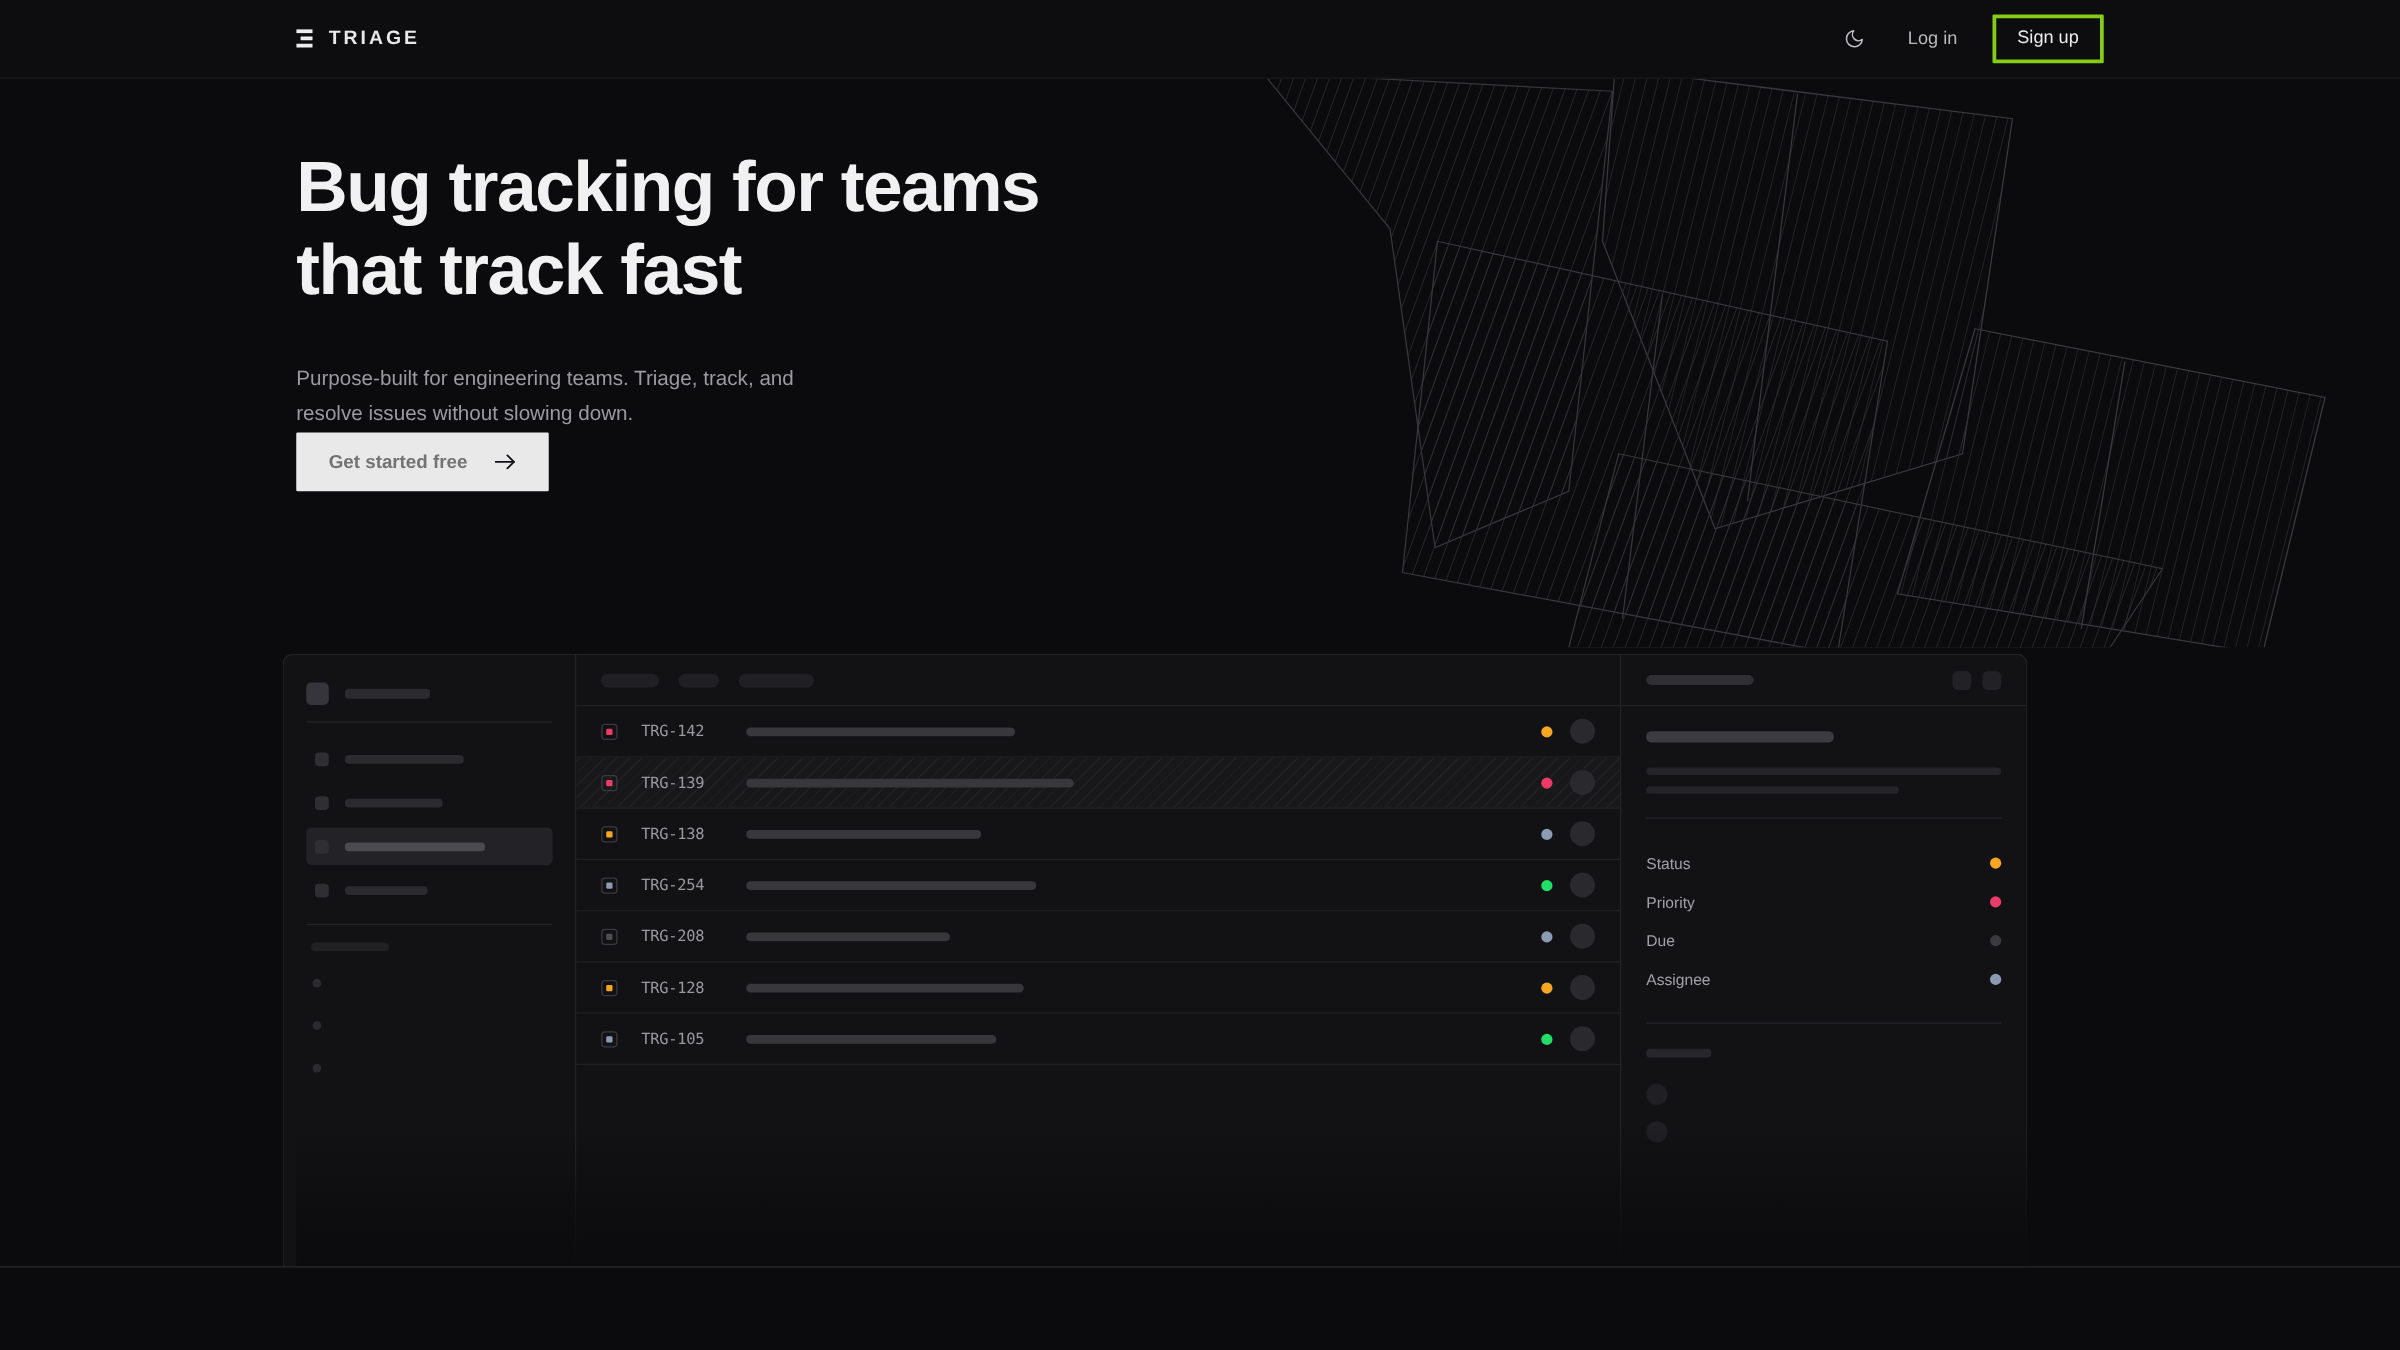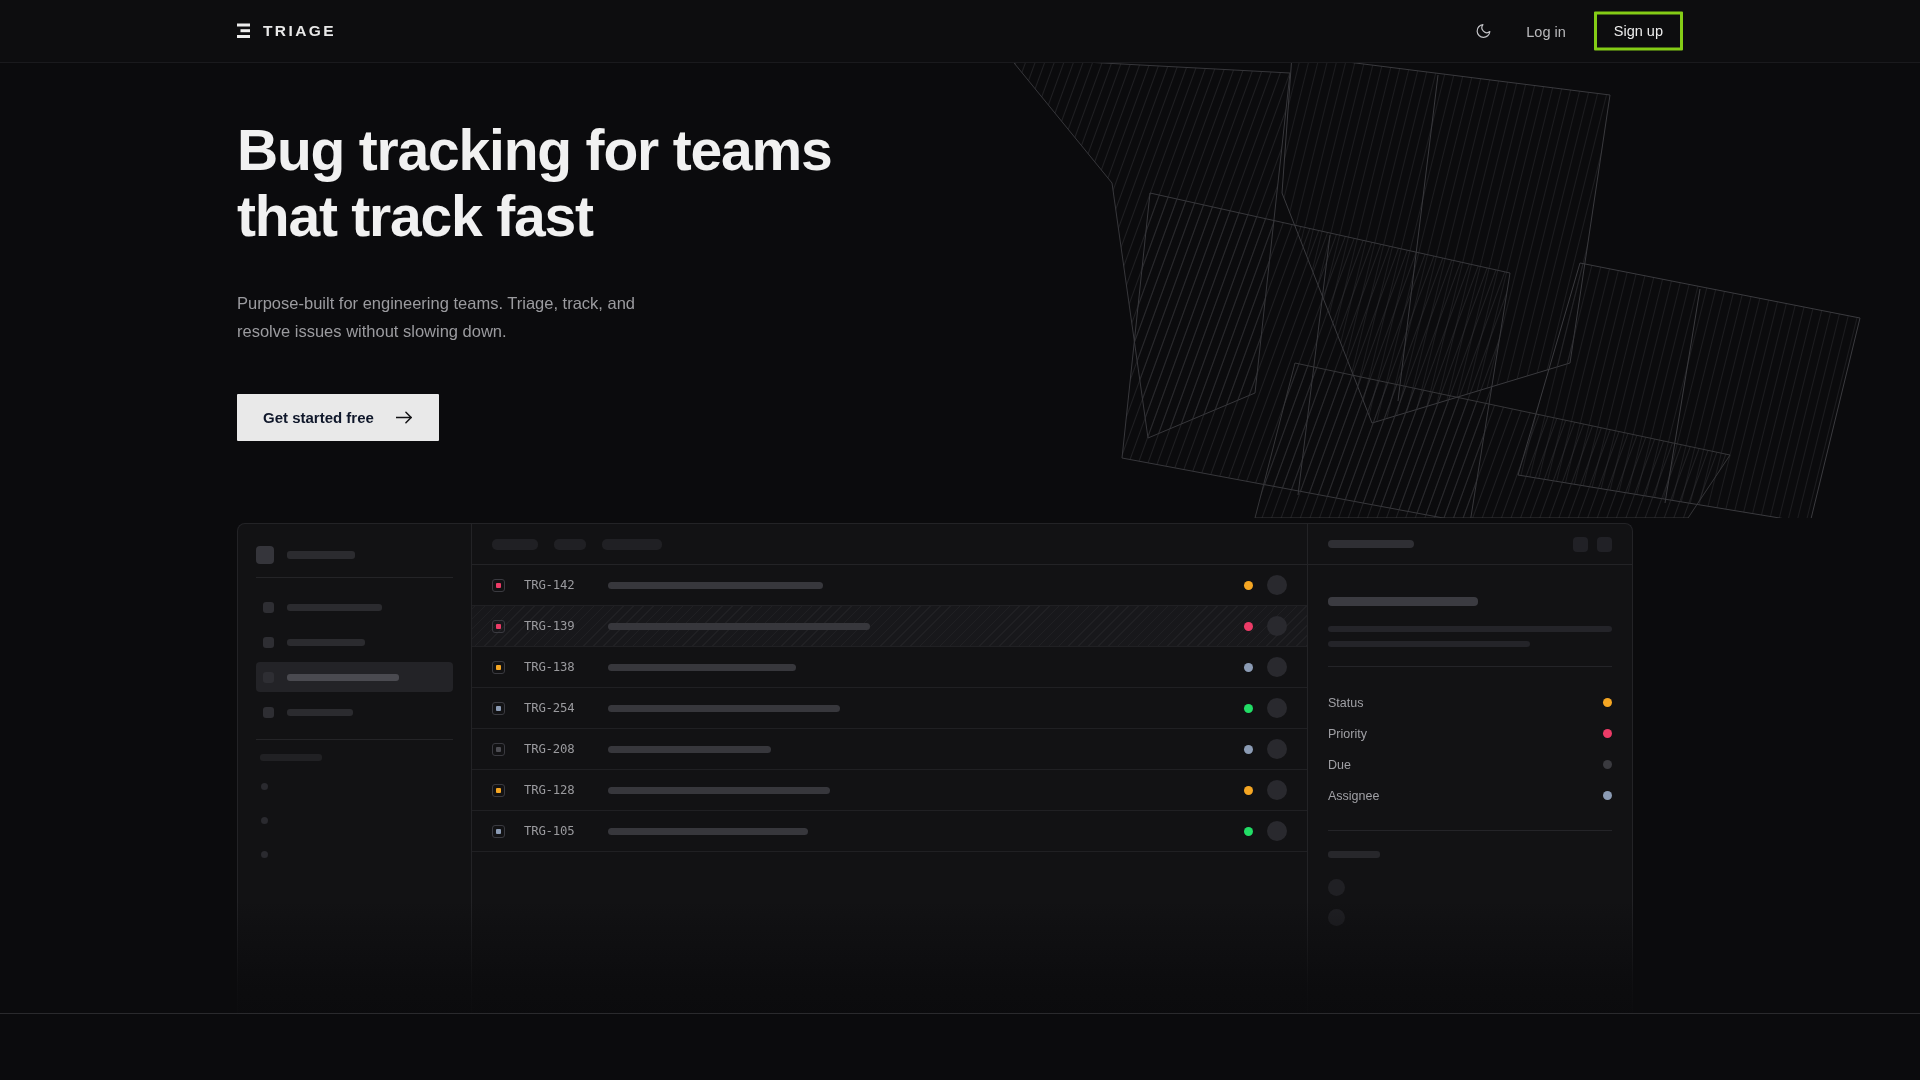"Get started free" .cta { color: #0f172a -> #737373; margin-top: 48px -> none }
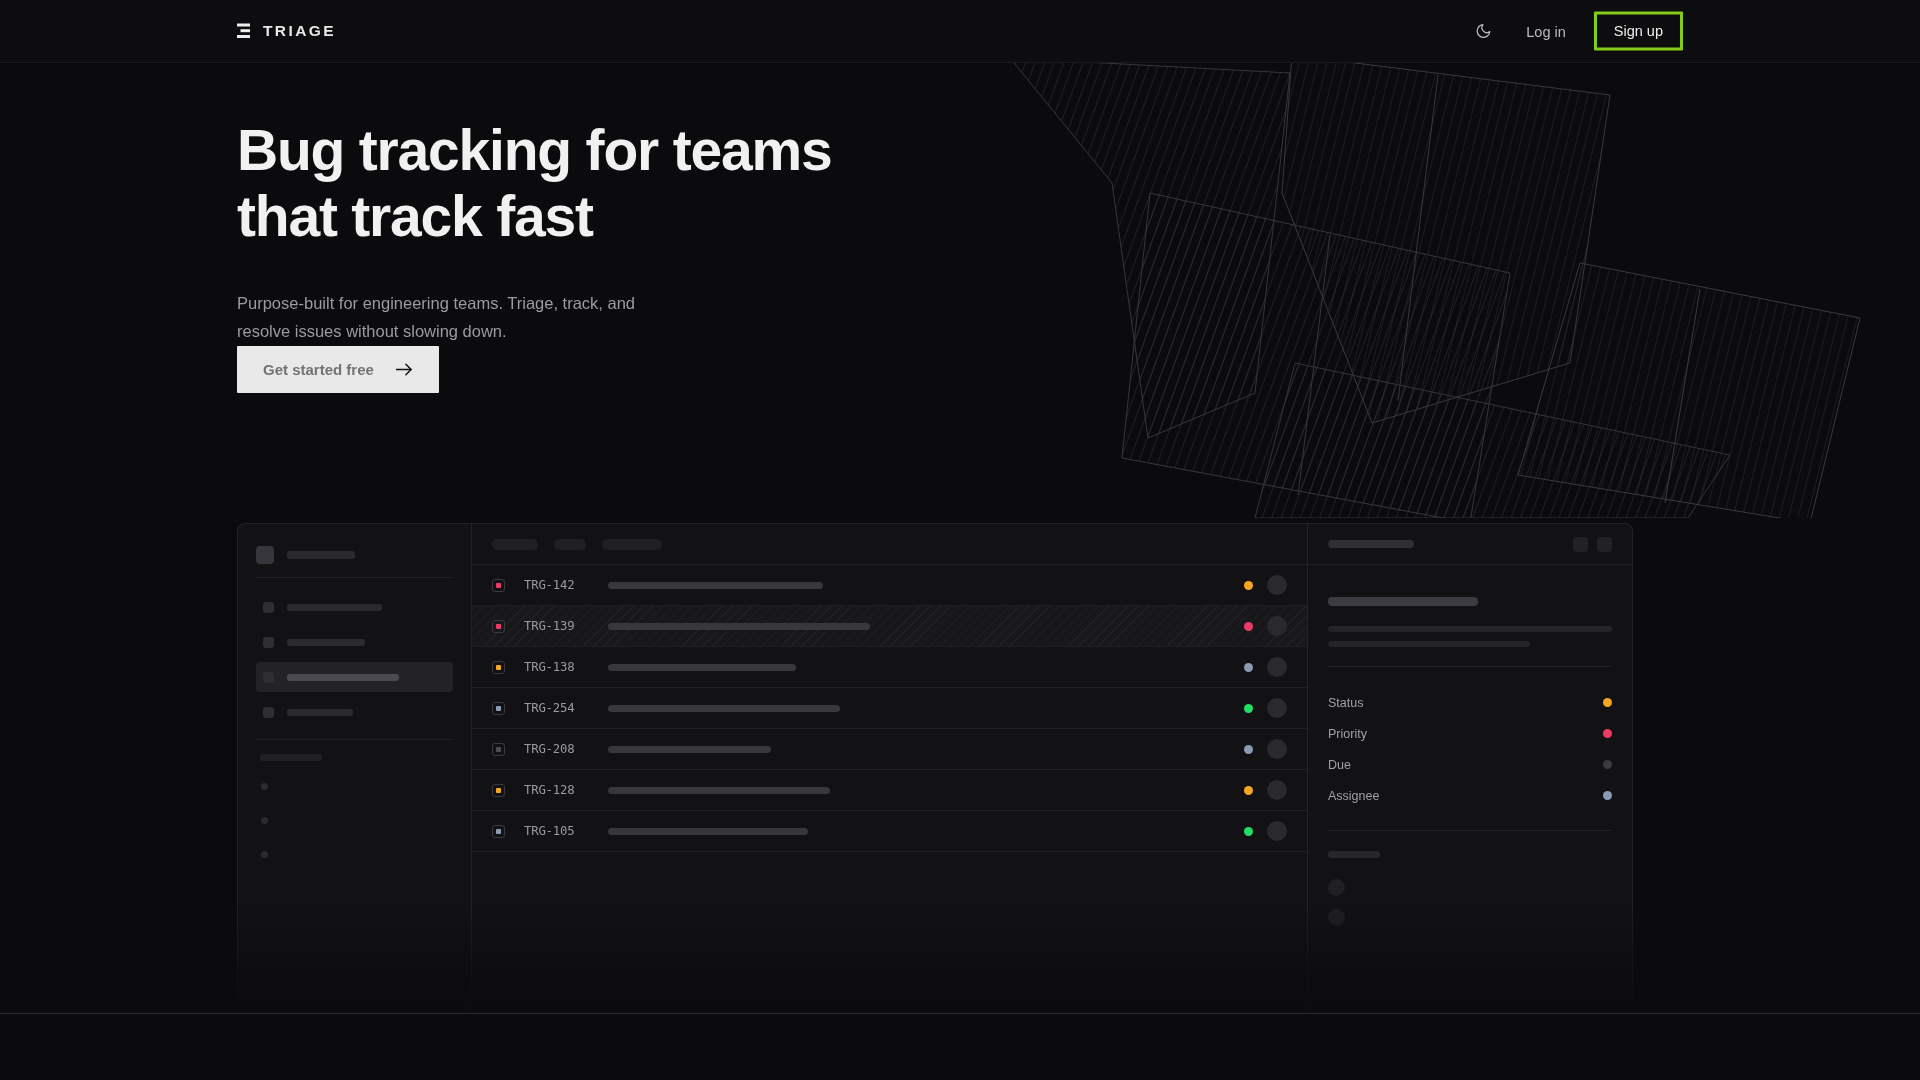"TRG-142" .mock { left: 237px -> 226px }
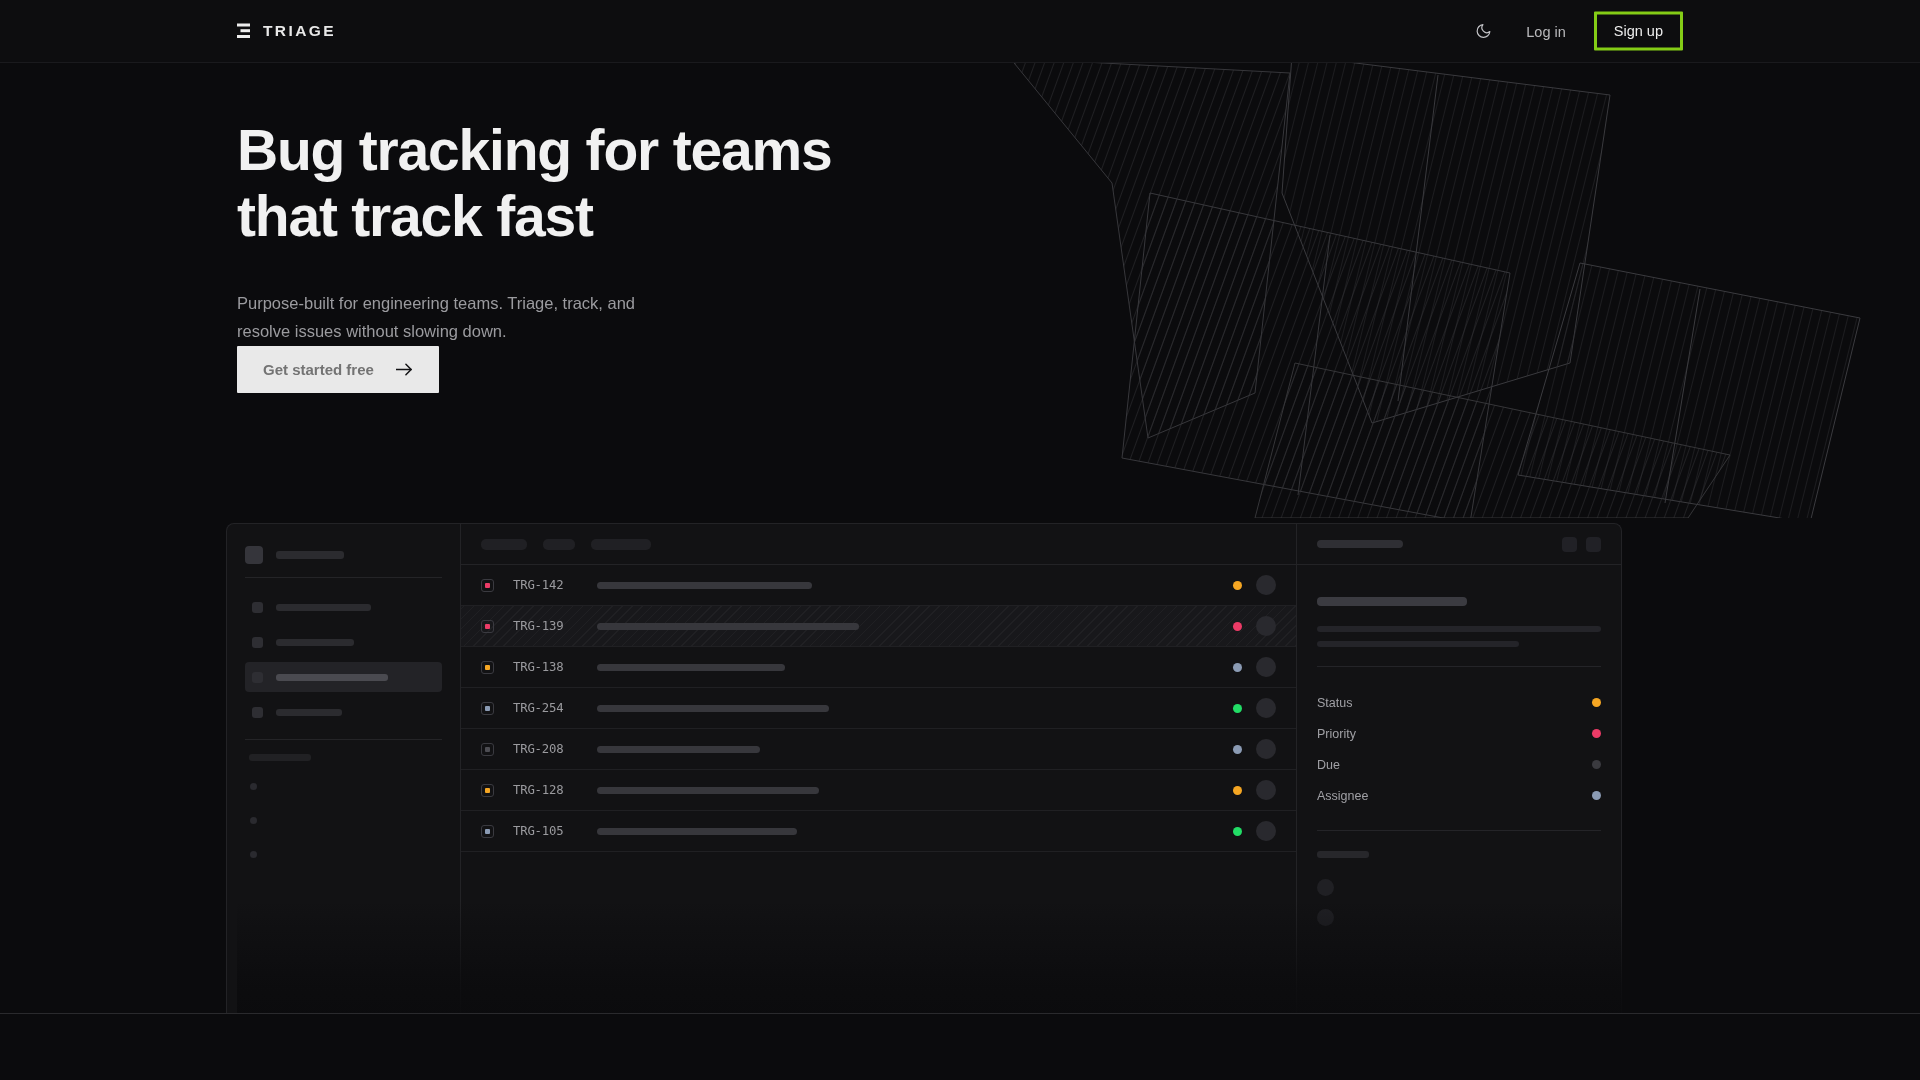"Status" .mk-detail { gap: 12px -> none }
